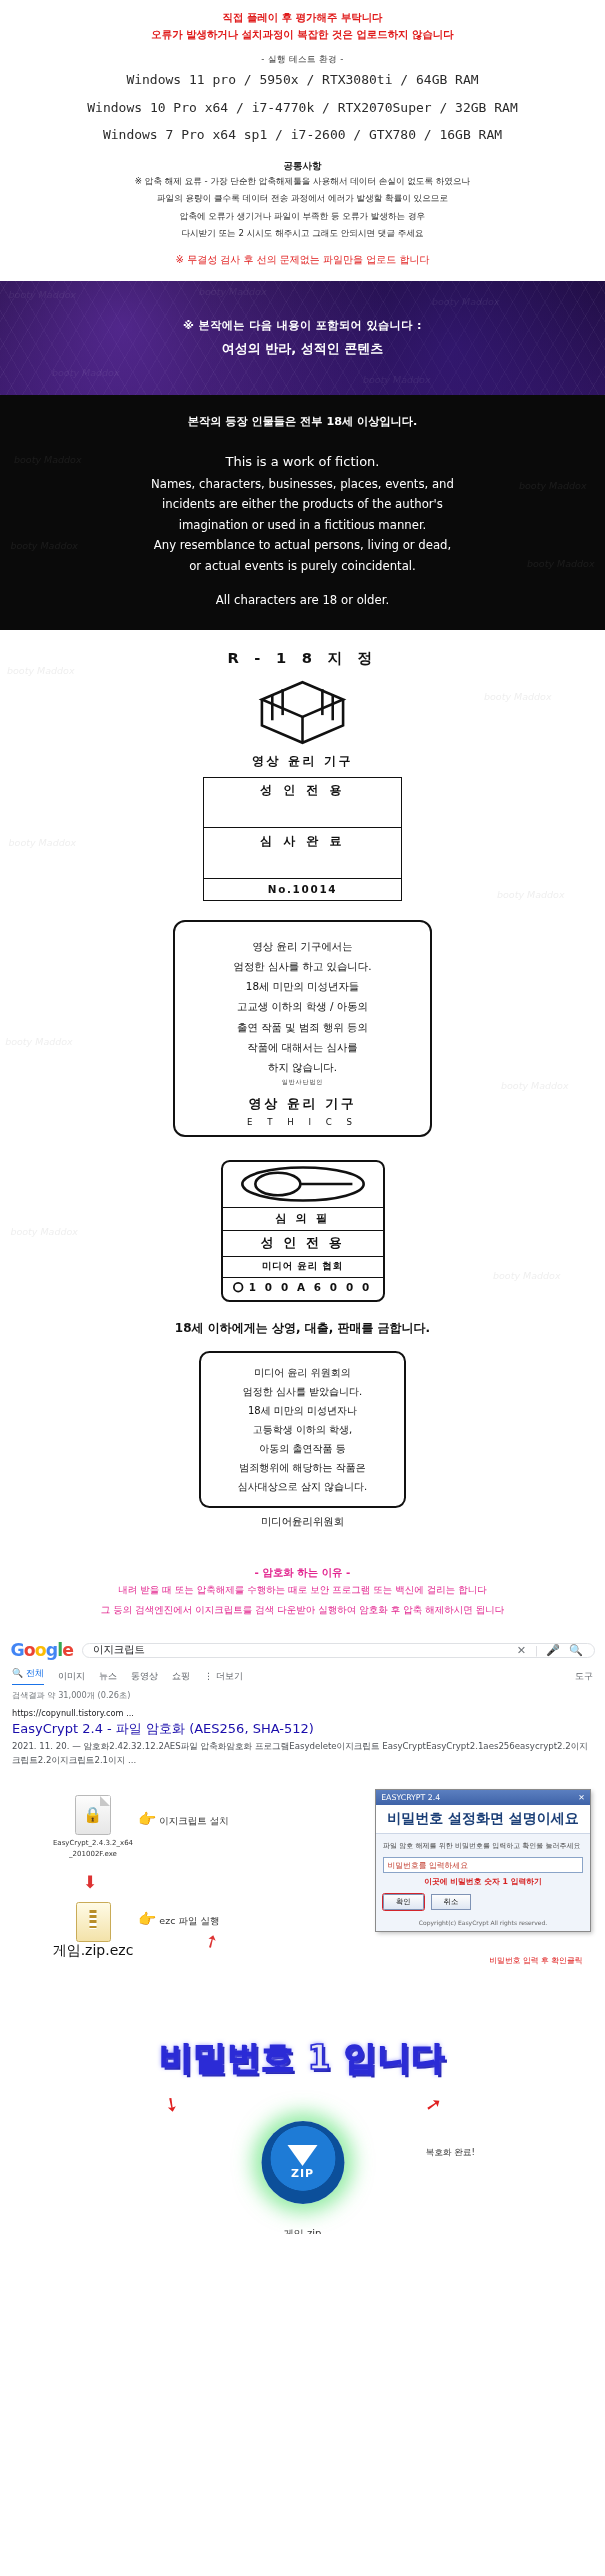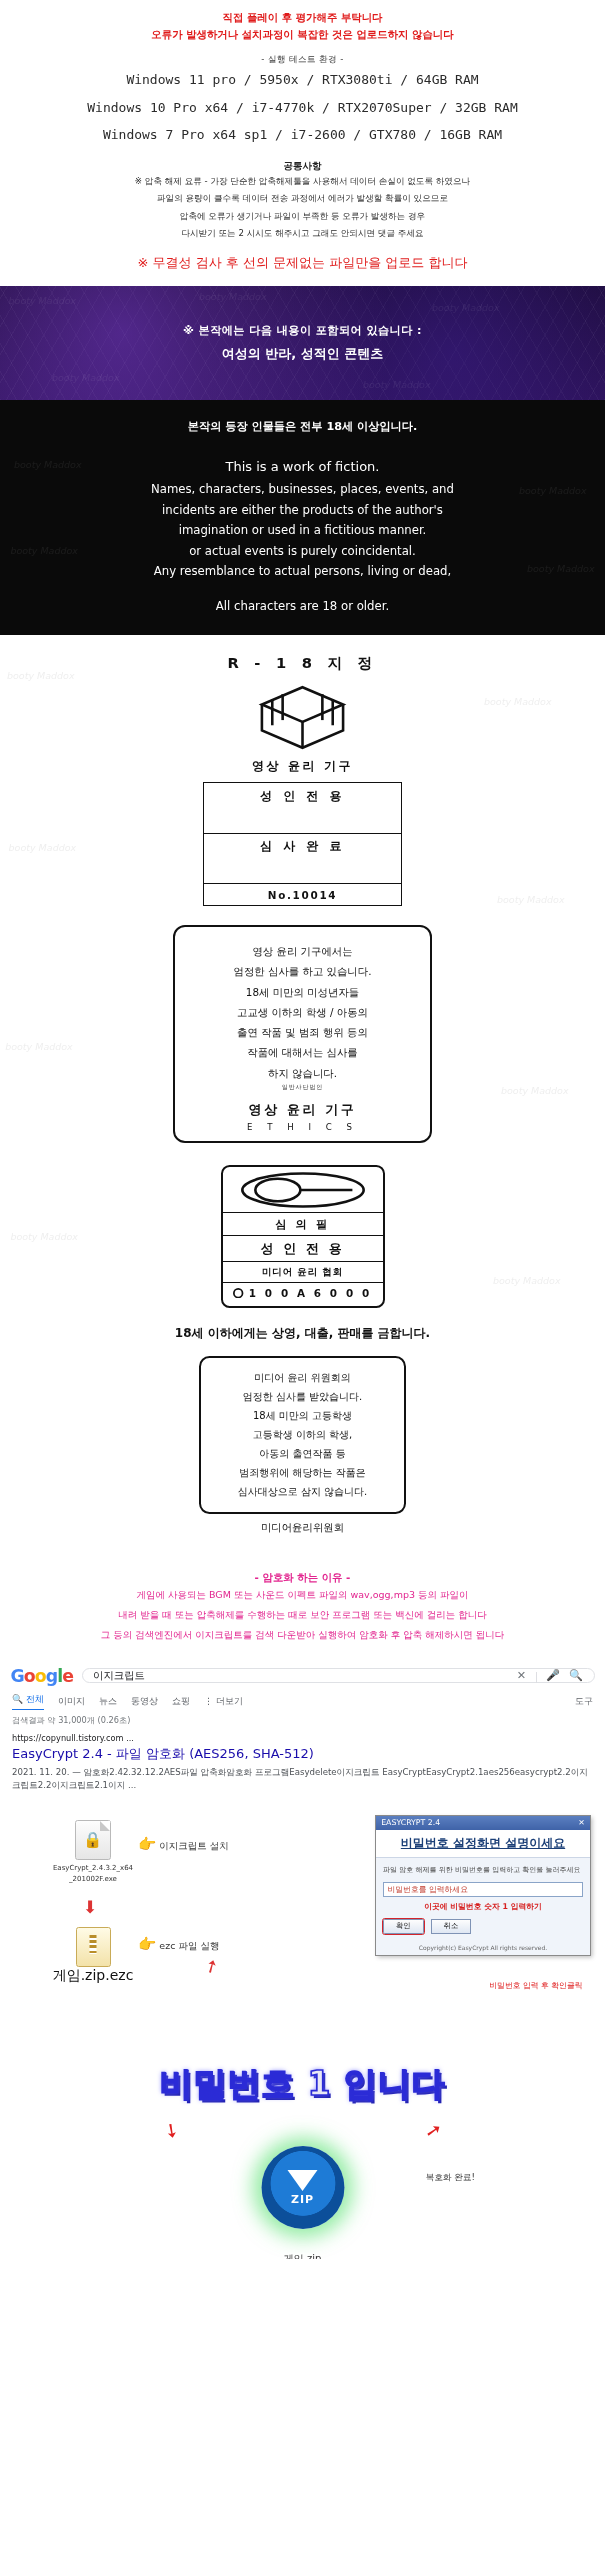"※ 무결성 검사 후 선의" .sec-notice .red-foot { font-size: 13px -> 10px }
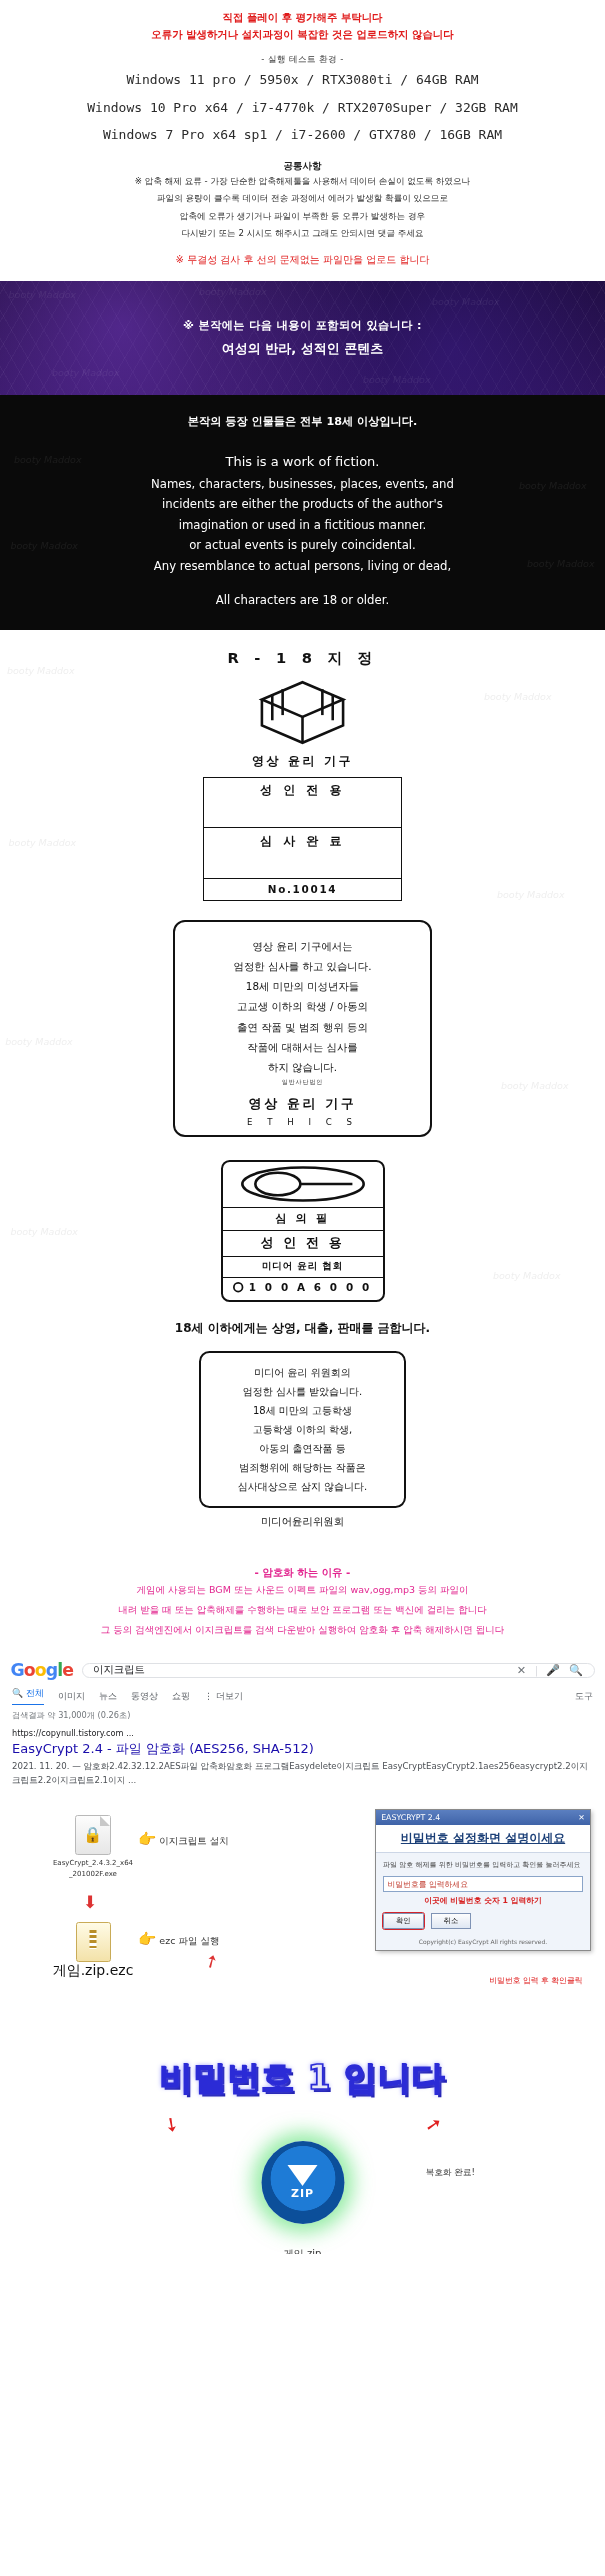"or actual events is purely" div { order: before "Any resemblance to actual persons," -> after "Any resemblance to actual persons," }
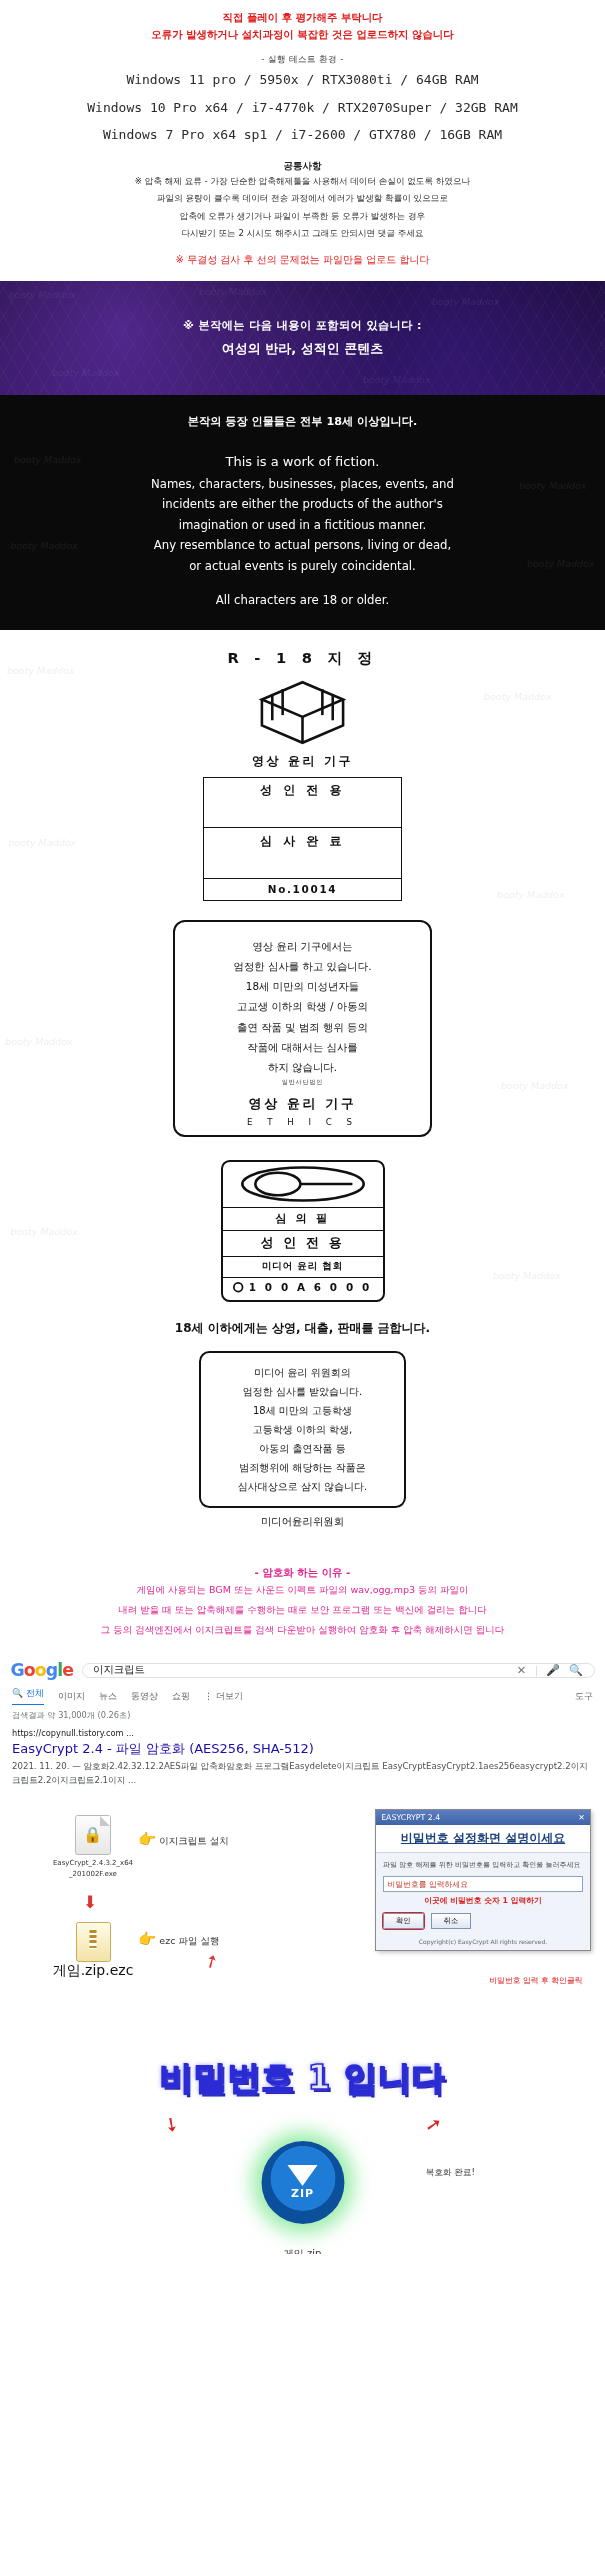"18세 미만의 고등학생" div.t { text: 고등학생 -> 미성년자나 }
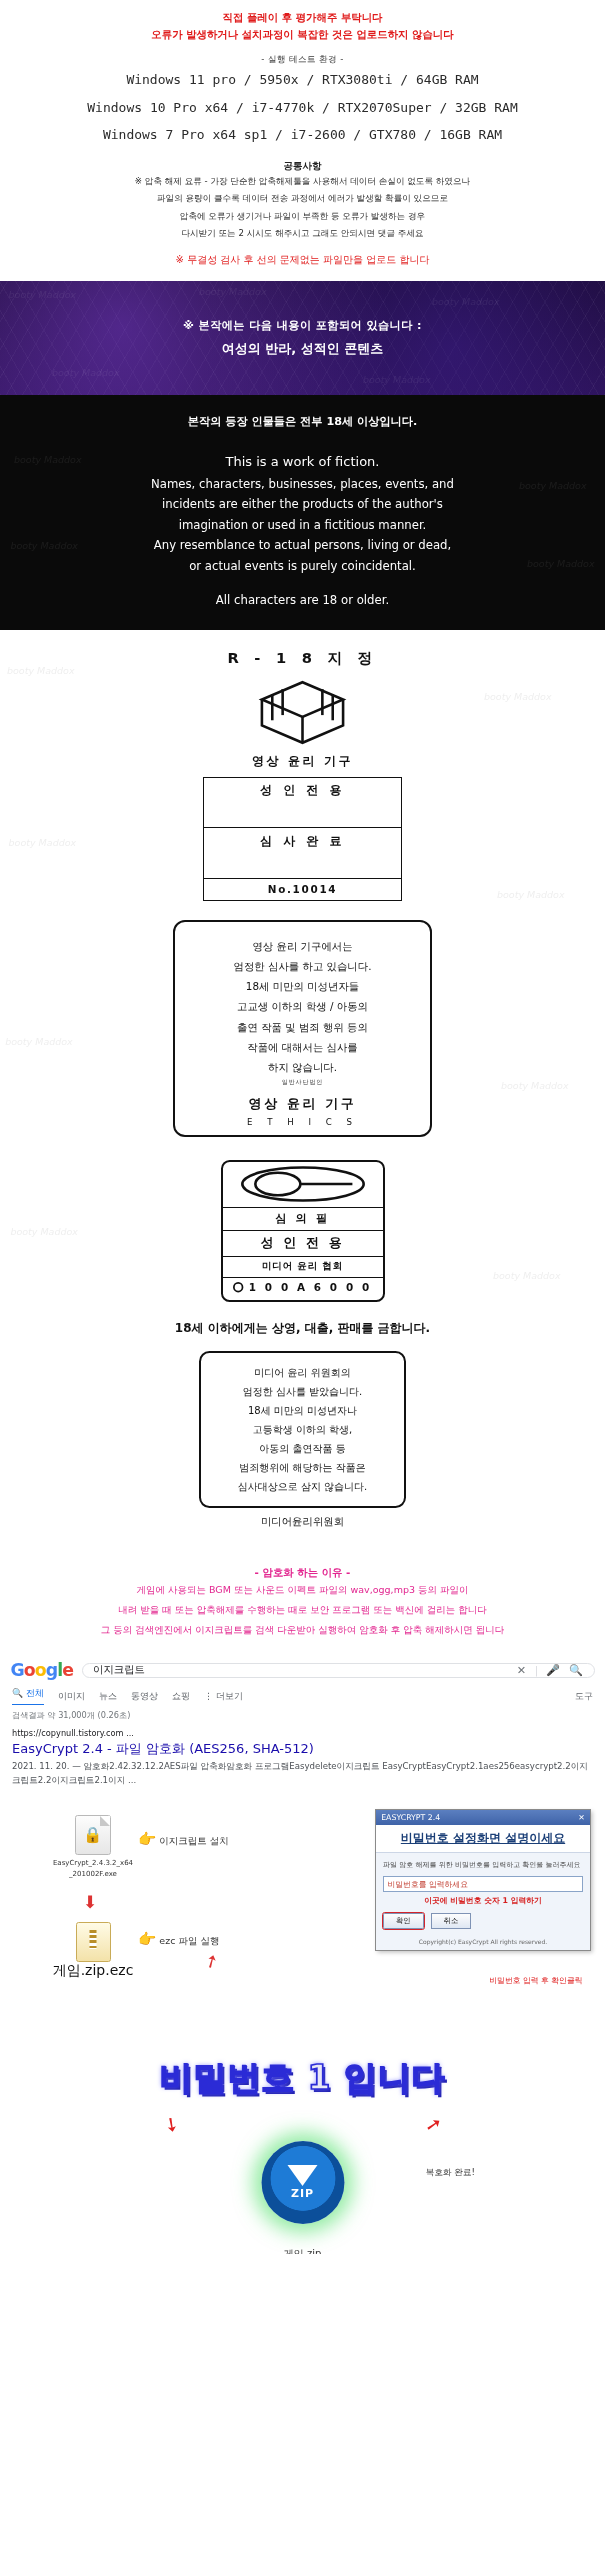"게임에 사용되는 BGM 또는 사운드" div.p { html: <div>게임에 사용되는 BGM 또는 사운드 이펙트 파일의 wav,ogg,mp3 등의 파일이</div> -> none }
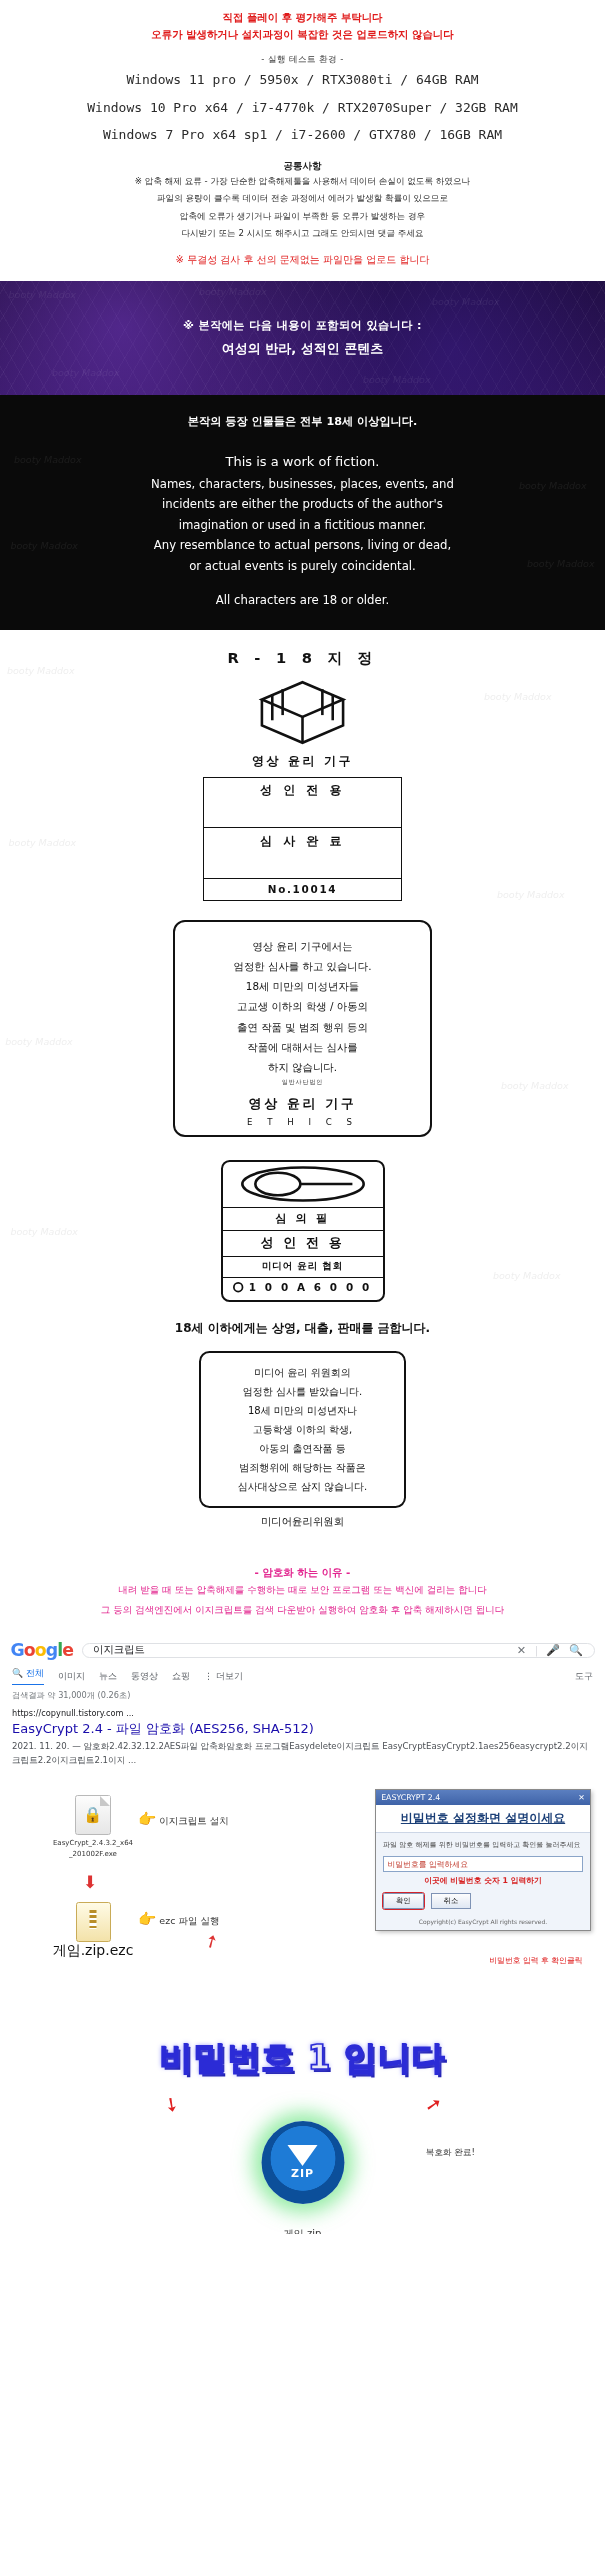"비밀번호 설정화면 설명이세요" .dlg-head { font-size: 12px -> 14px; text-decoration: underline -> none }
